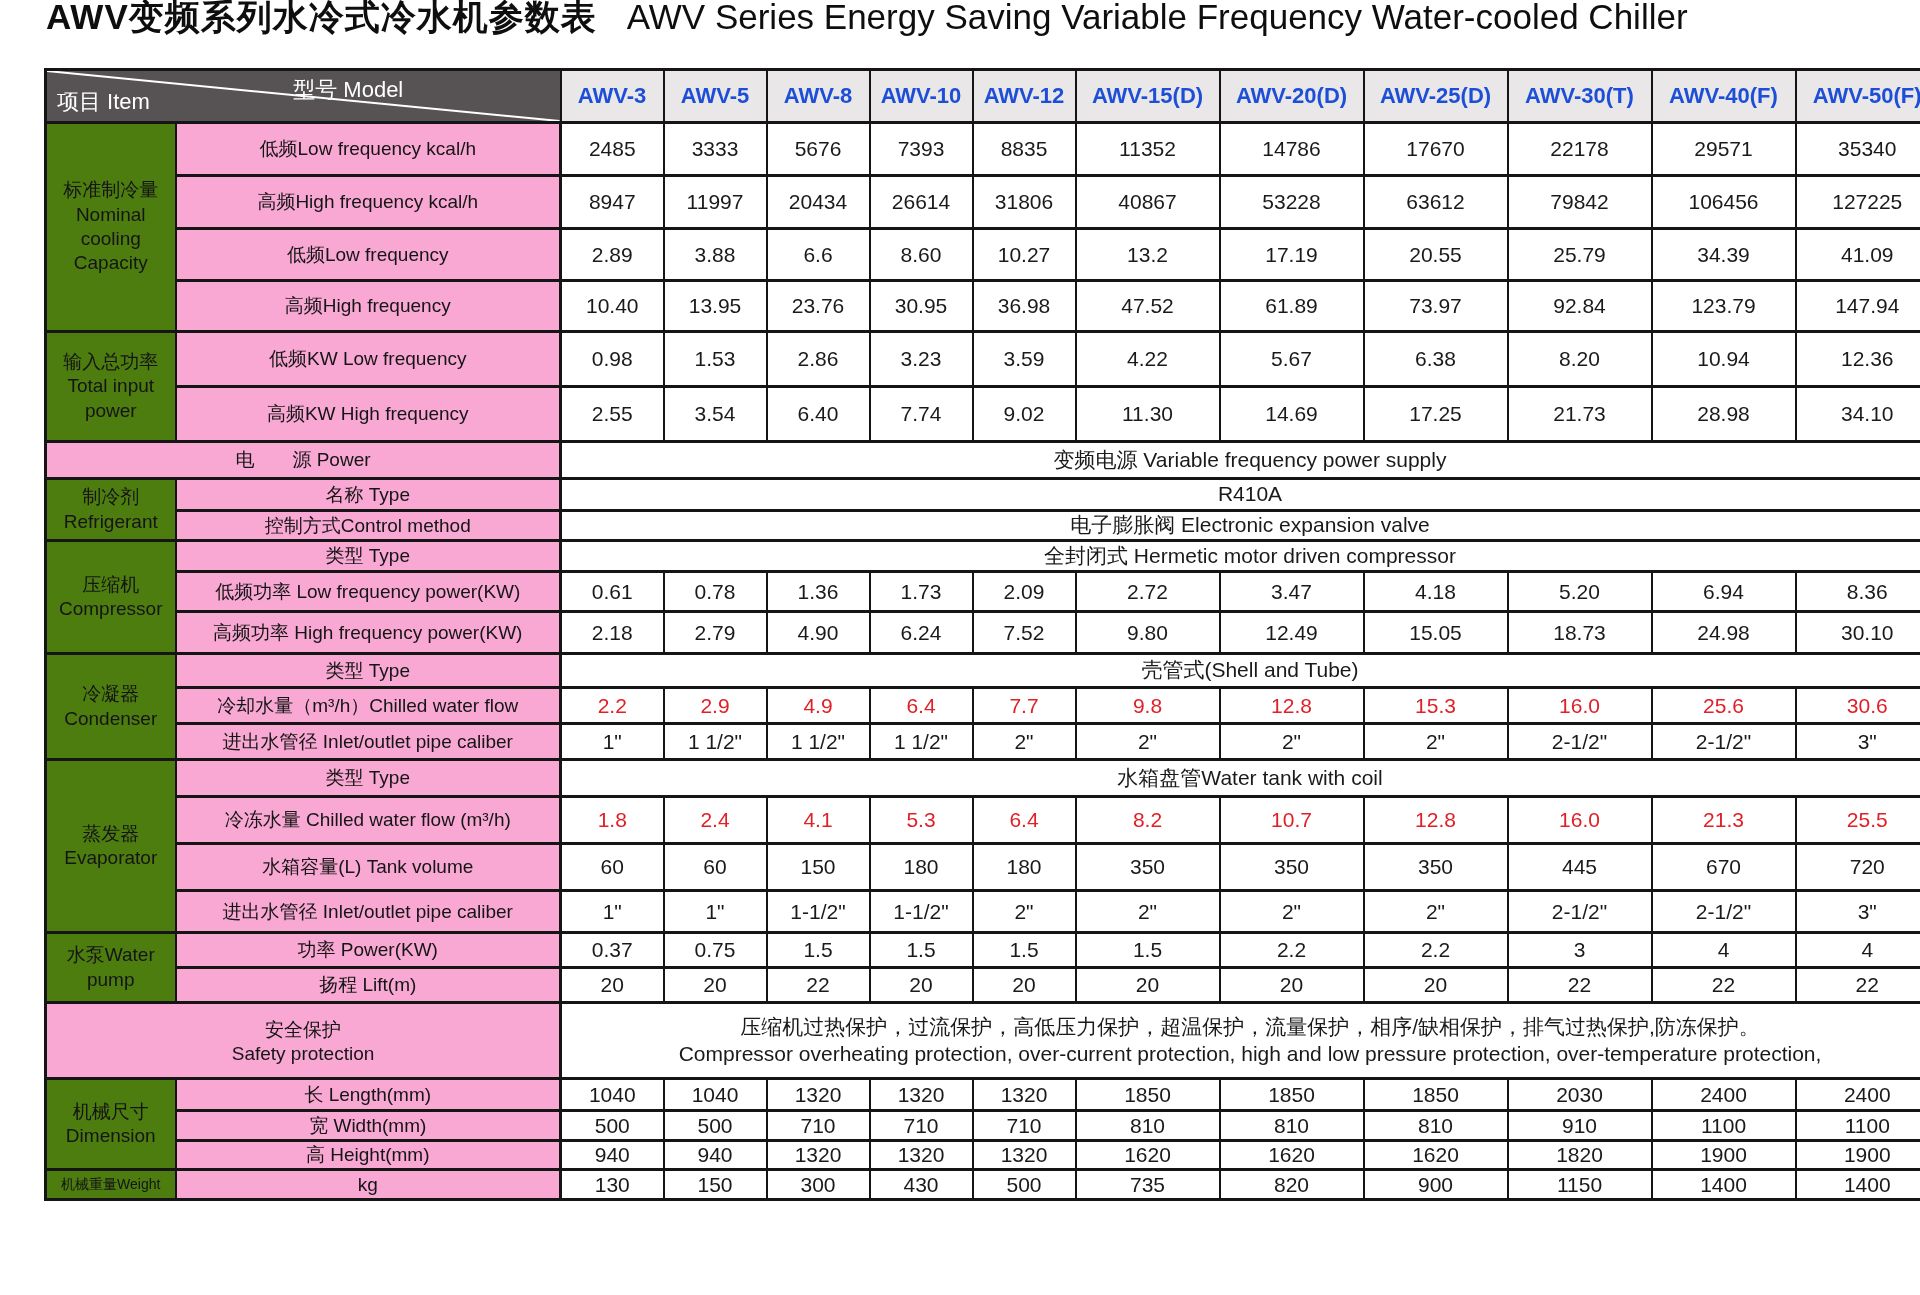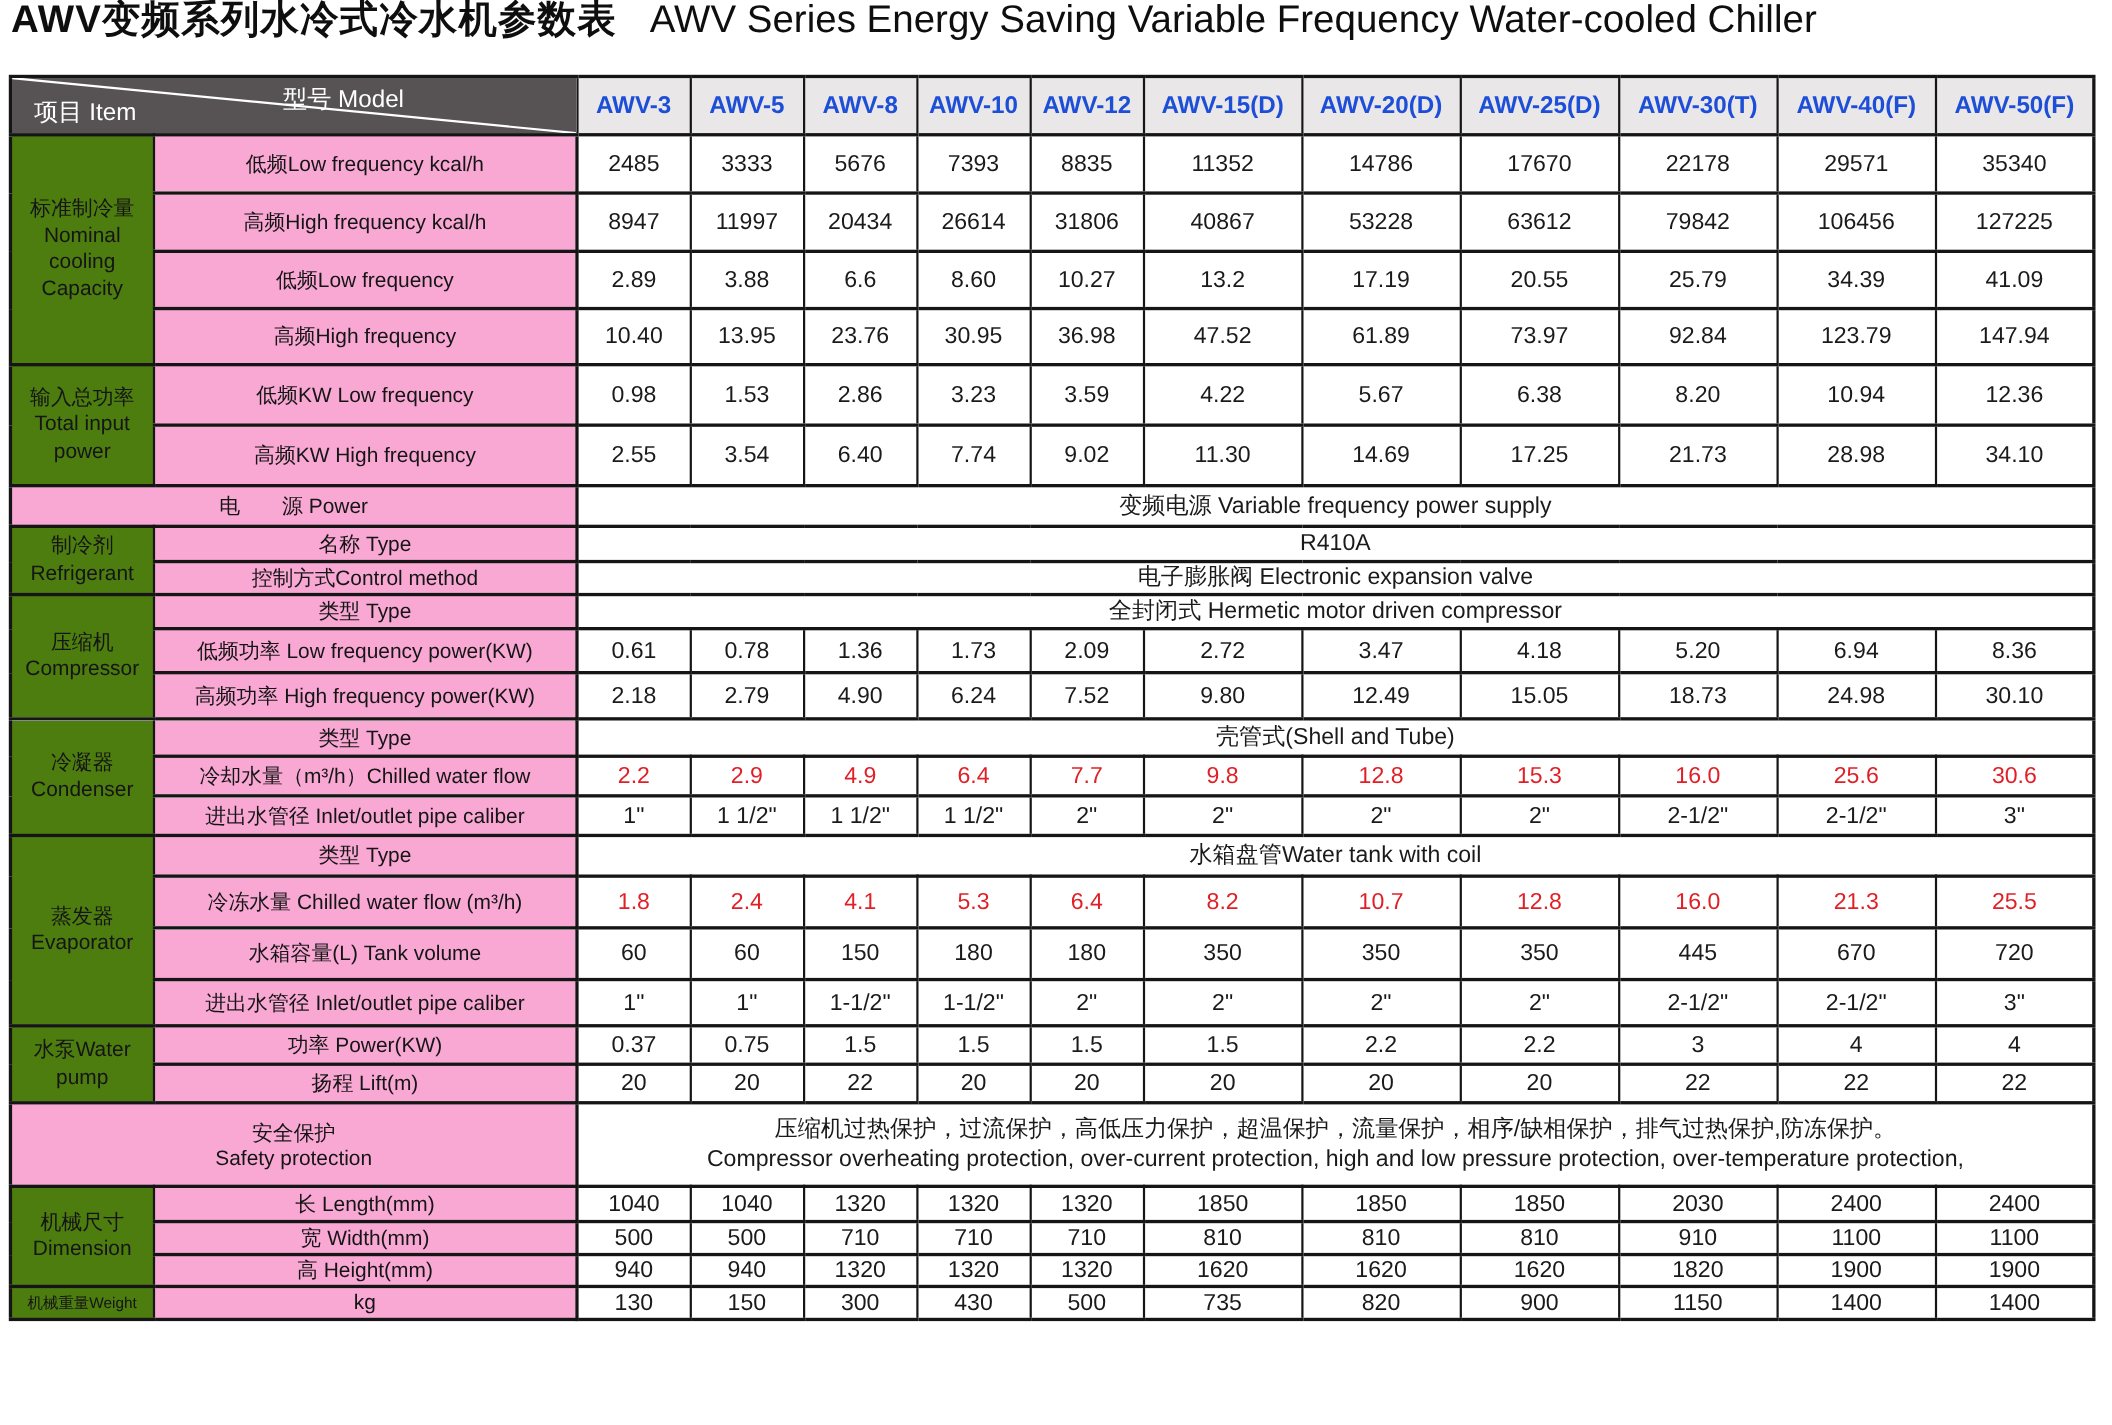"AWV变频系列水冷式冷水机参数表 AWV Series Energy" .page { margin-left: none -> 36px }
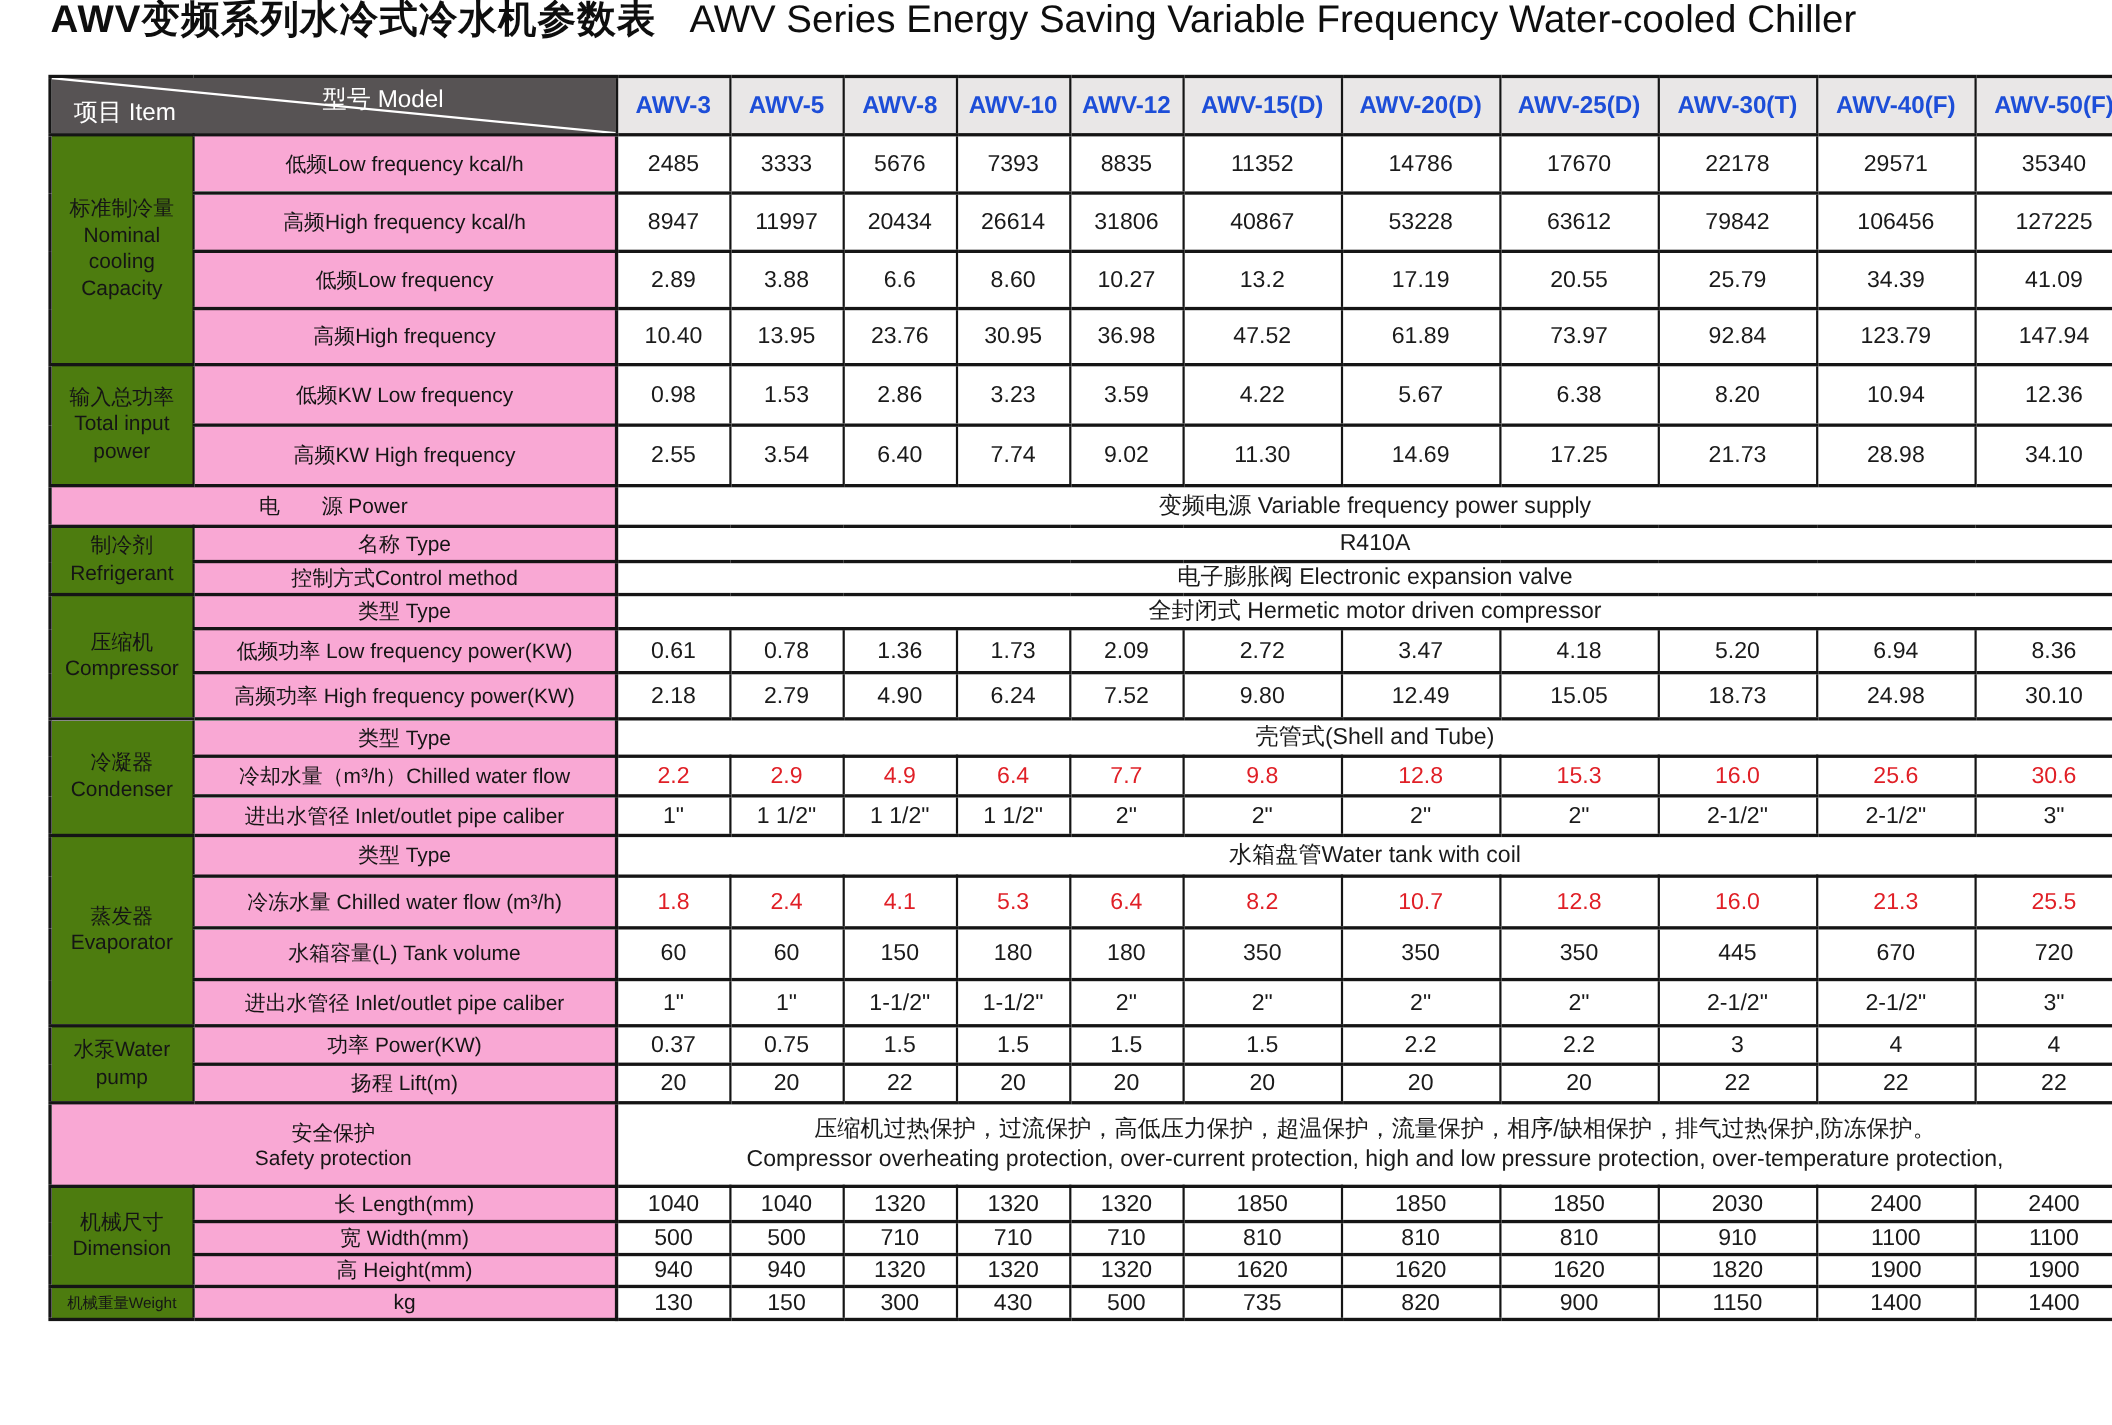"项目 Item" th.corner .corner-item { left: 20px -> 10px }
